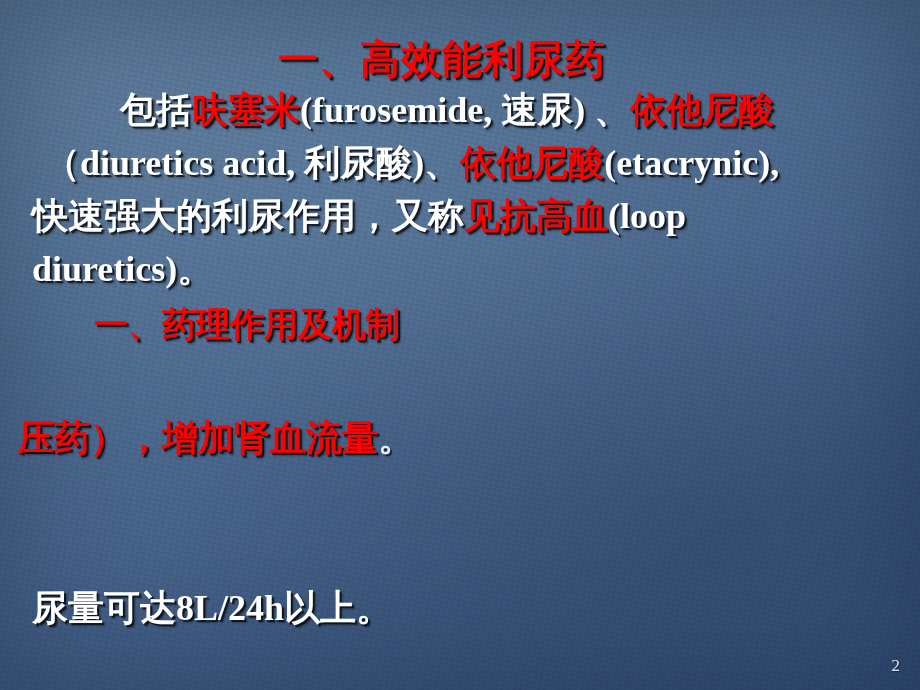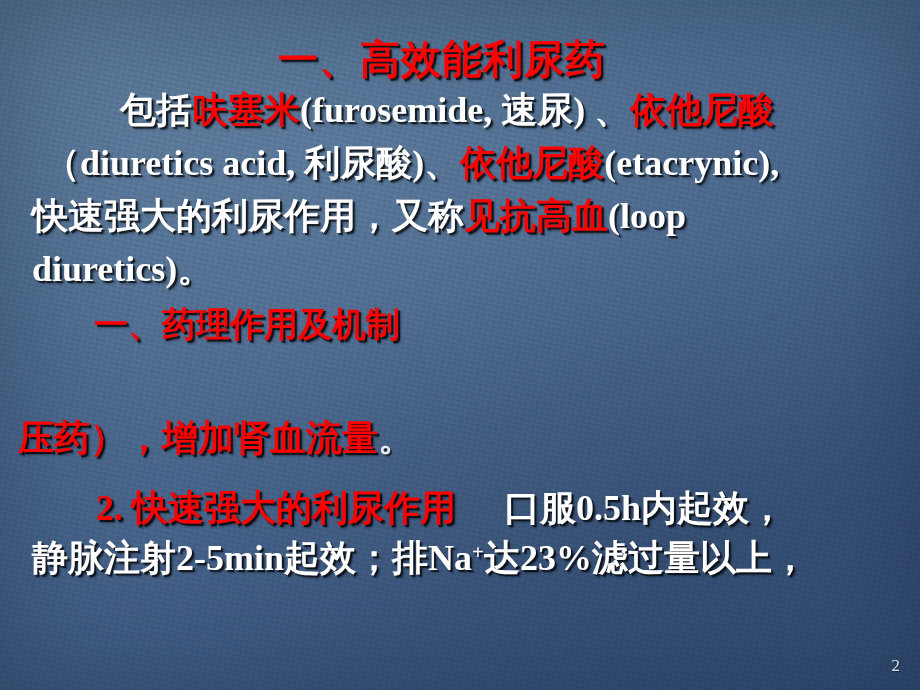"2. 快速强大的利尿作用 口服0.5h内起效，" div.line { html: <div> <span>2. 快速强大的利尿作用</span><span></span><span>口服0.5h内起效，</span> </div> -> none }
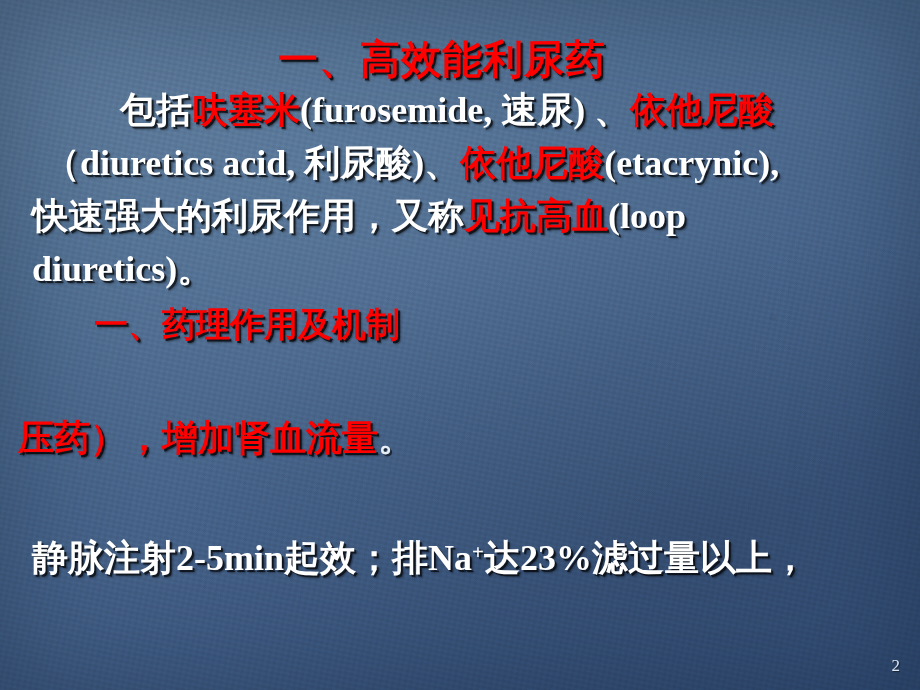"静脉注射2-5min起效；排Na+达23%滤过量以上，" div.line { html: <div> <span>静脉注射2-5min起效；排Na</span><sup>+</sup><span>达23%滤过量以上，</span> </div> -> none }
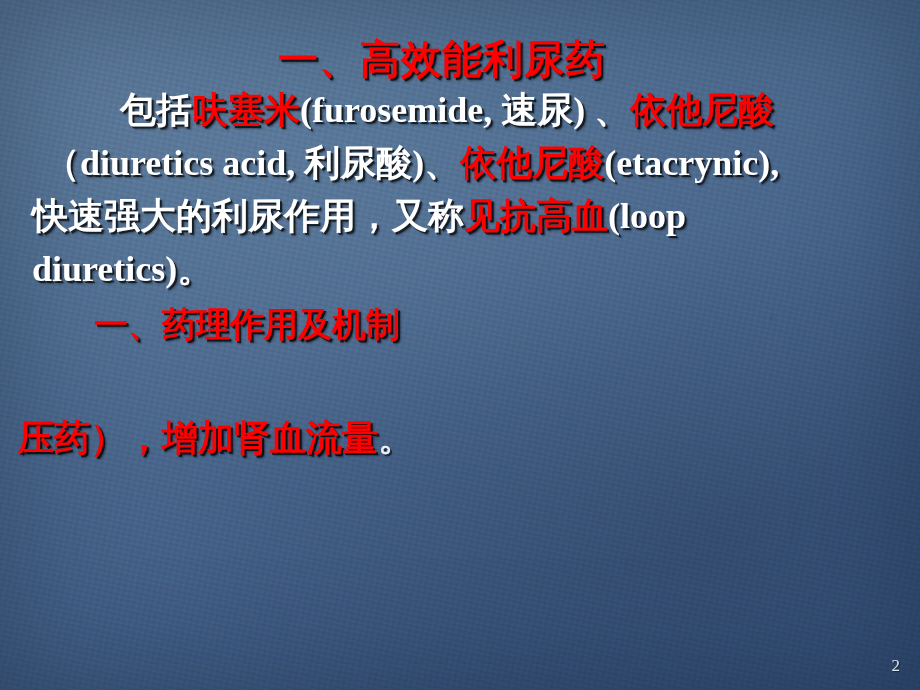"尿量可达8L/24h以上。" div.line { html: none -> <div>尿量可达8L/24h以上。</div> }
